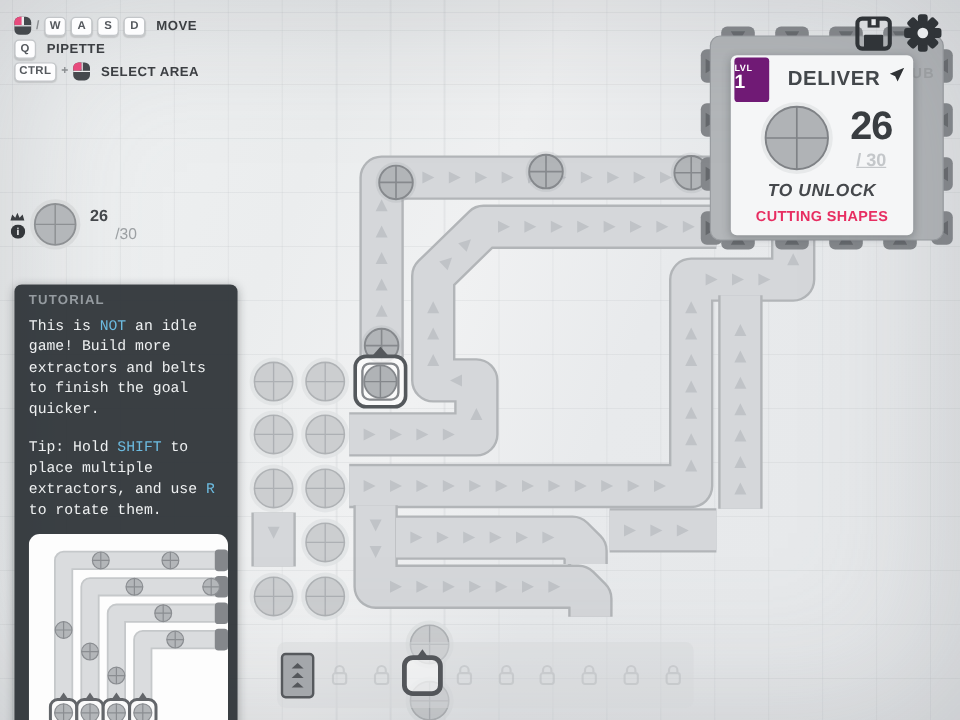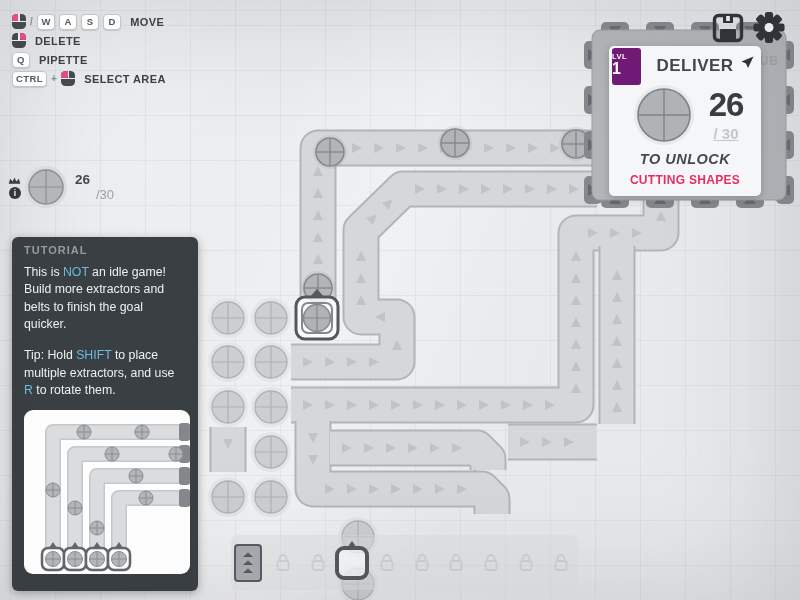"DELETE" div.kb-row { html: <div> <span> <i></i> <i></i> </span> <span>DELETE</span> </div> -> none }
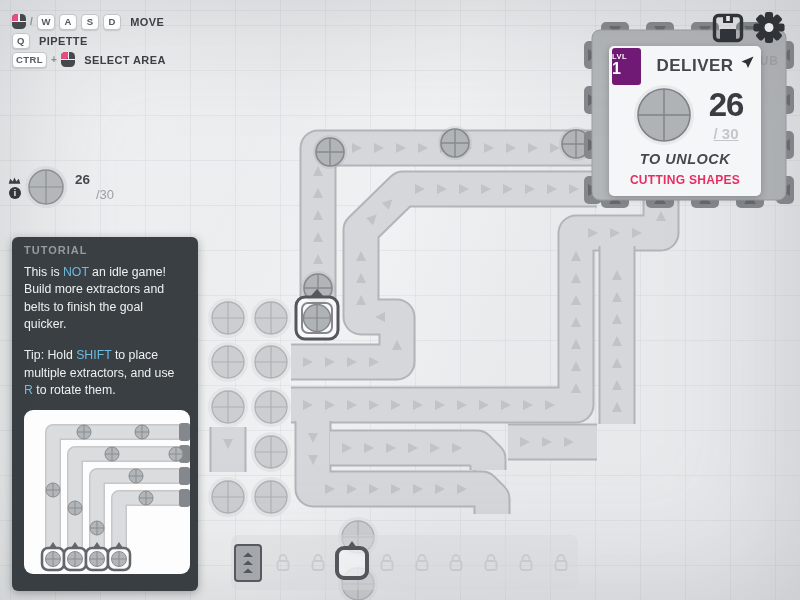"This is NOT an idle" #tutorial p { font-family: none -> Liberation Mono, monospace }
